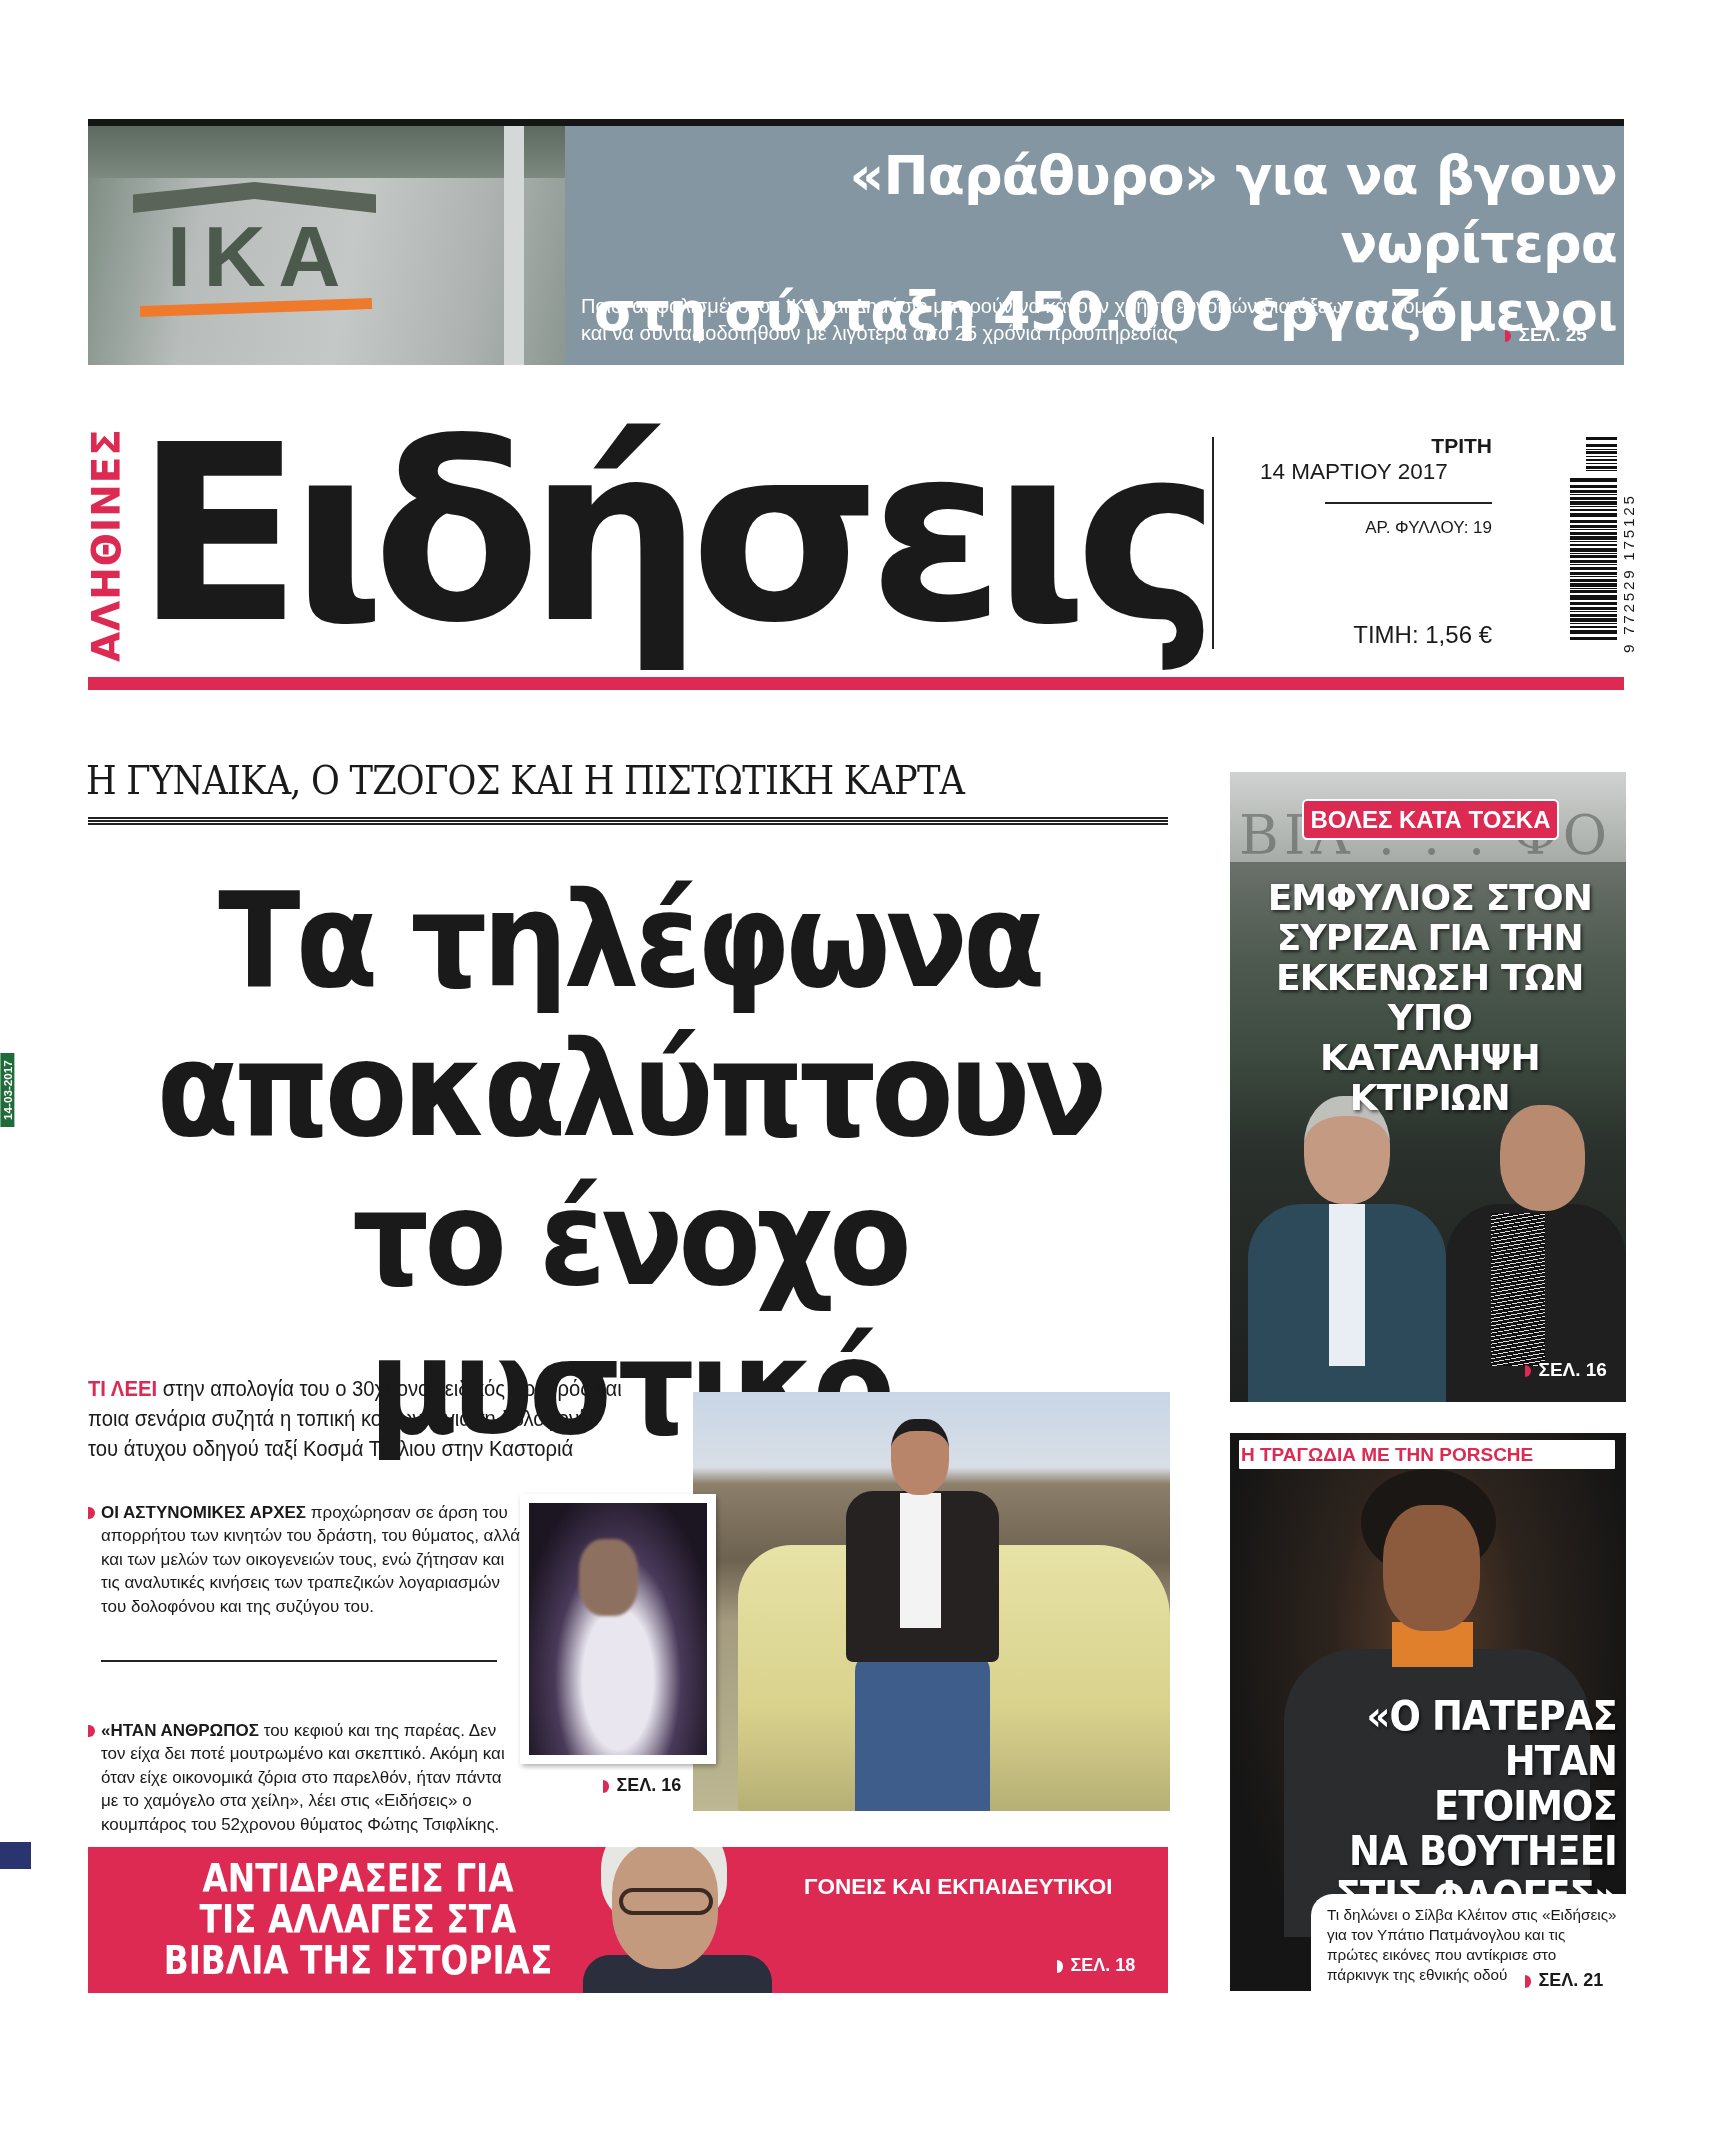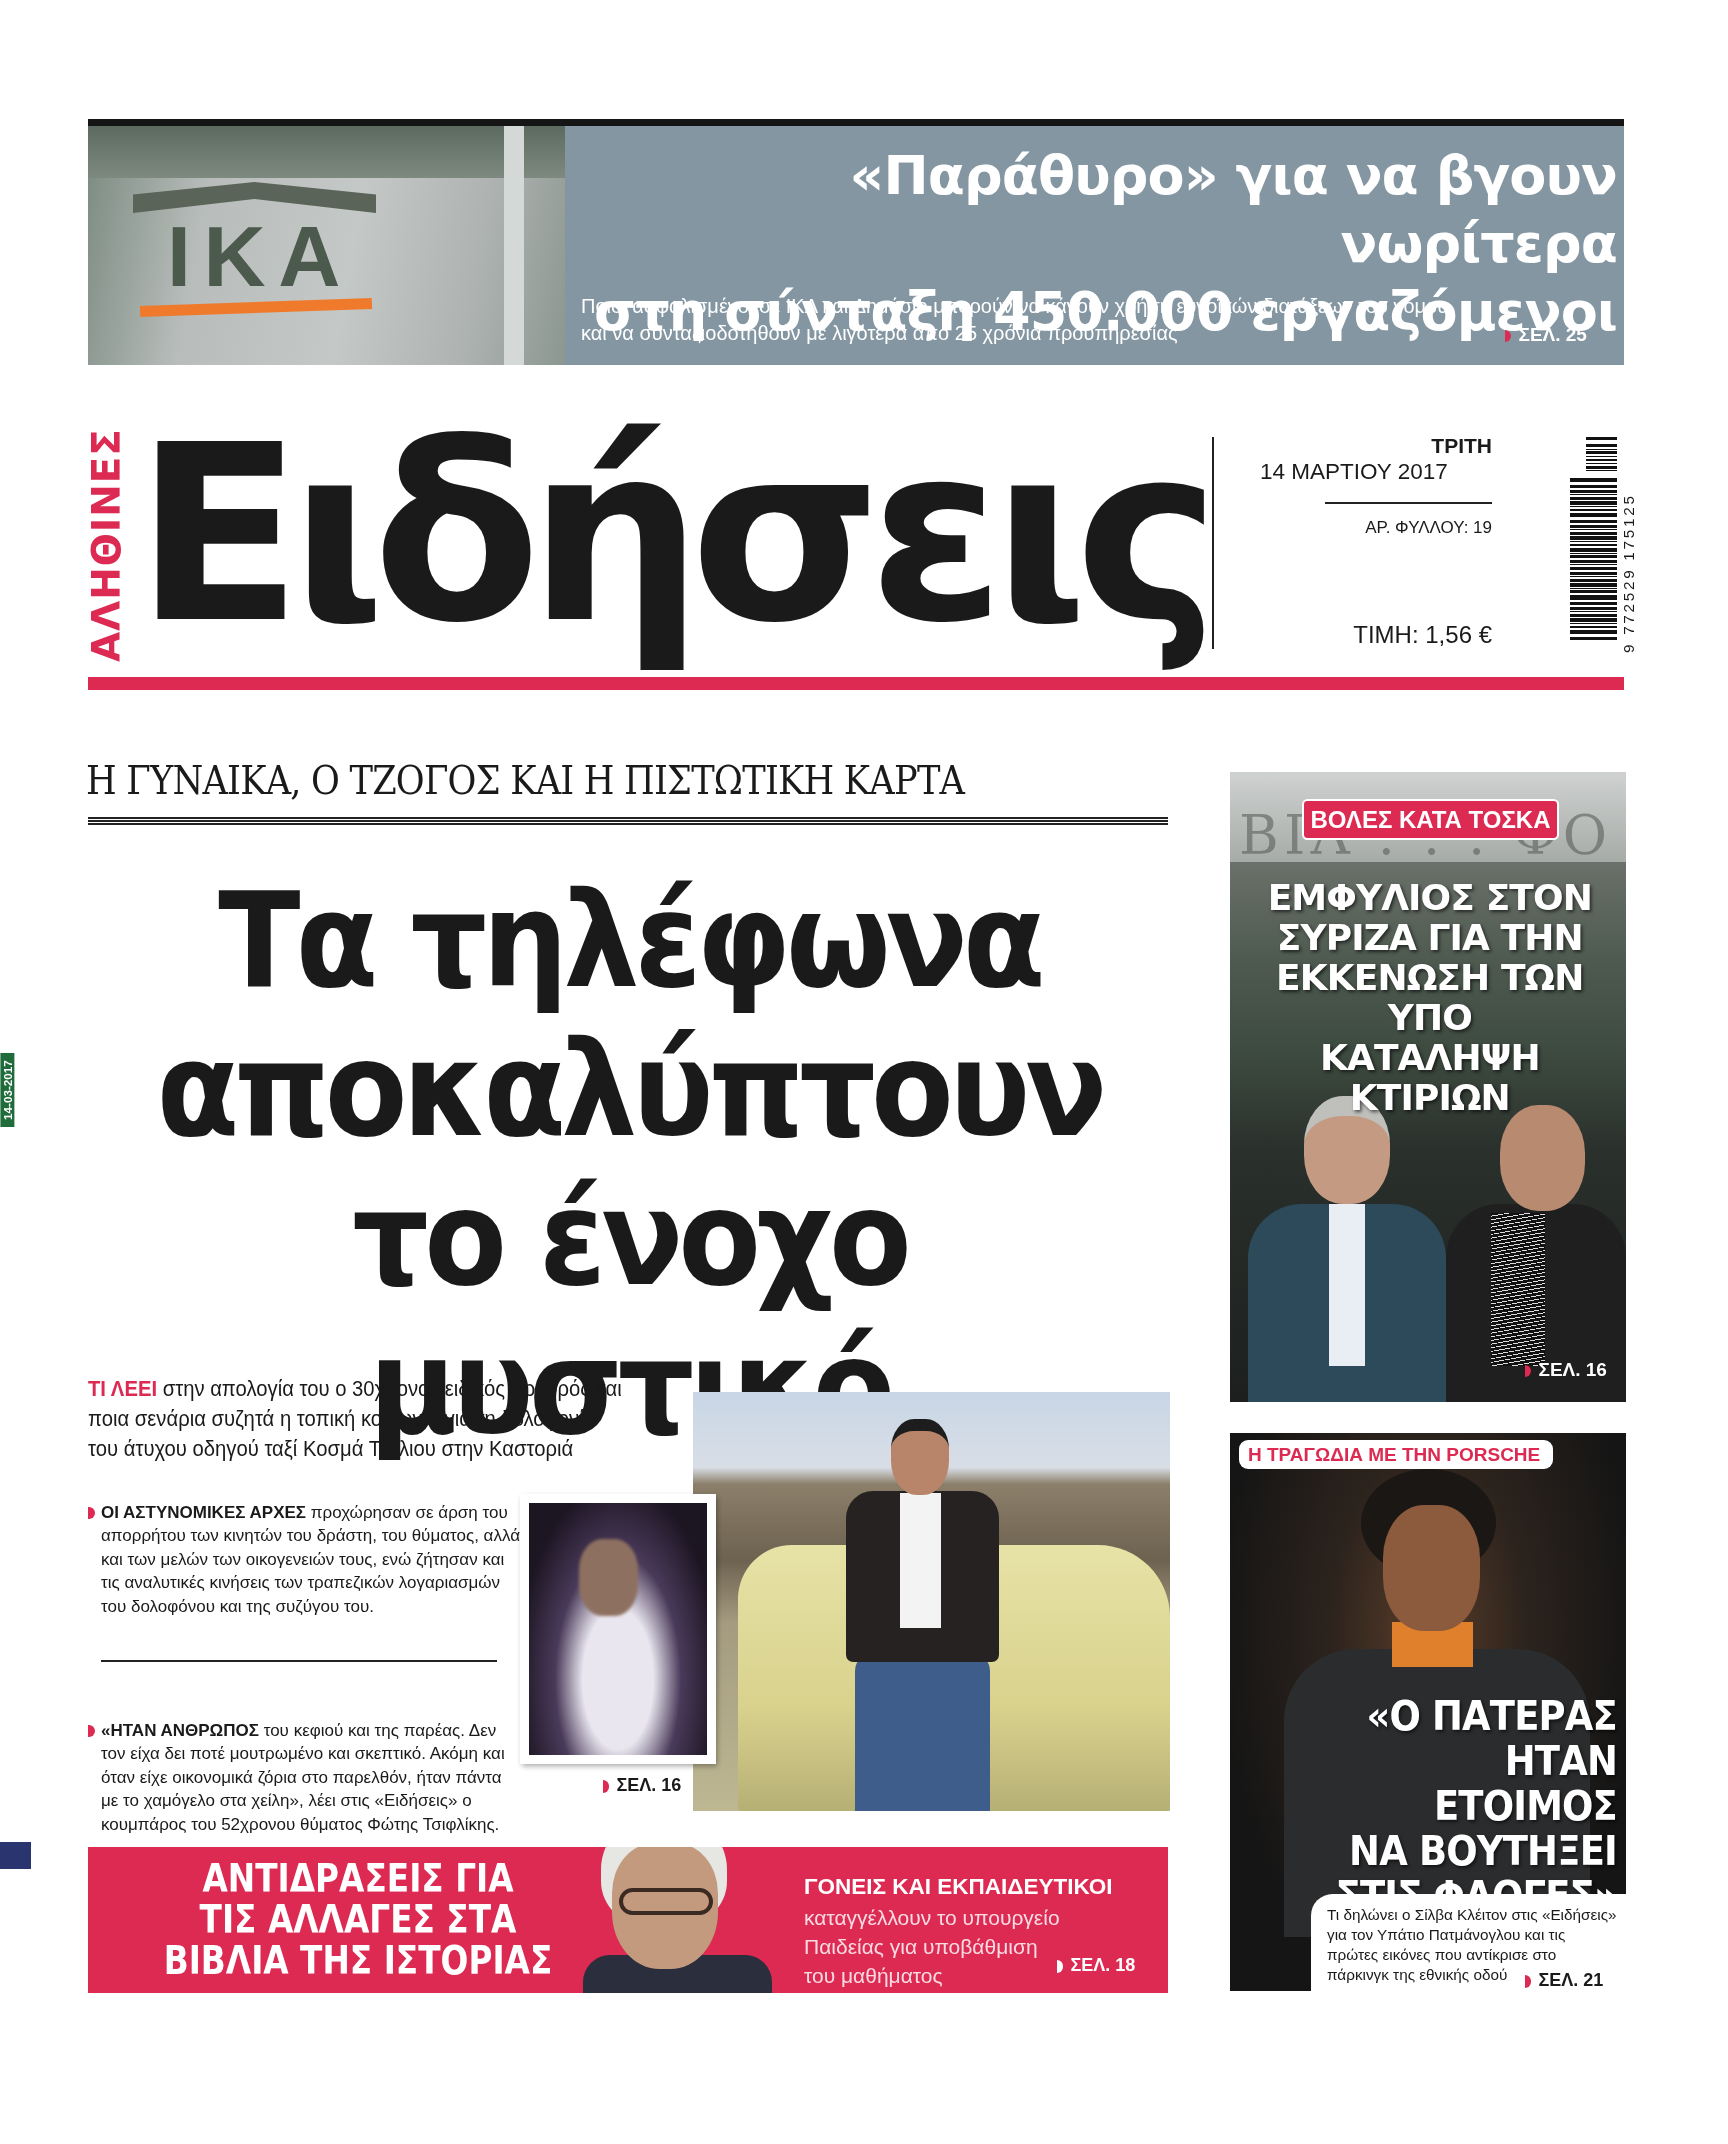"Η ΤΡΑΓΩΔΙΑ ΜΕ ΤΗΝ PORSCHE" #side2-label { border-radius: 9px -> 1px; padding-left: 9px -> 2px; width: 314px -> 376px }
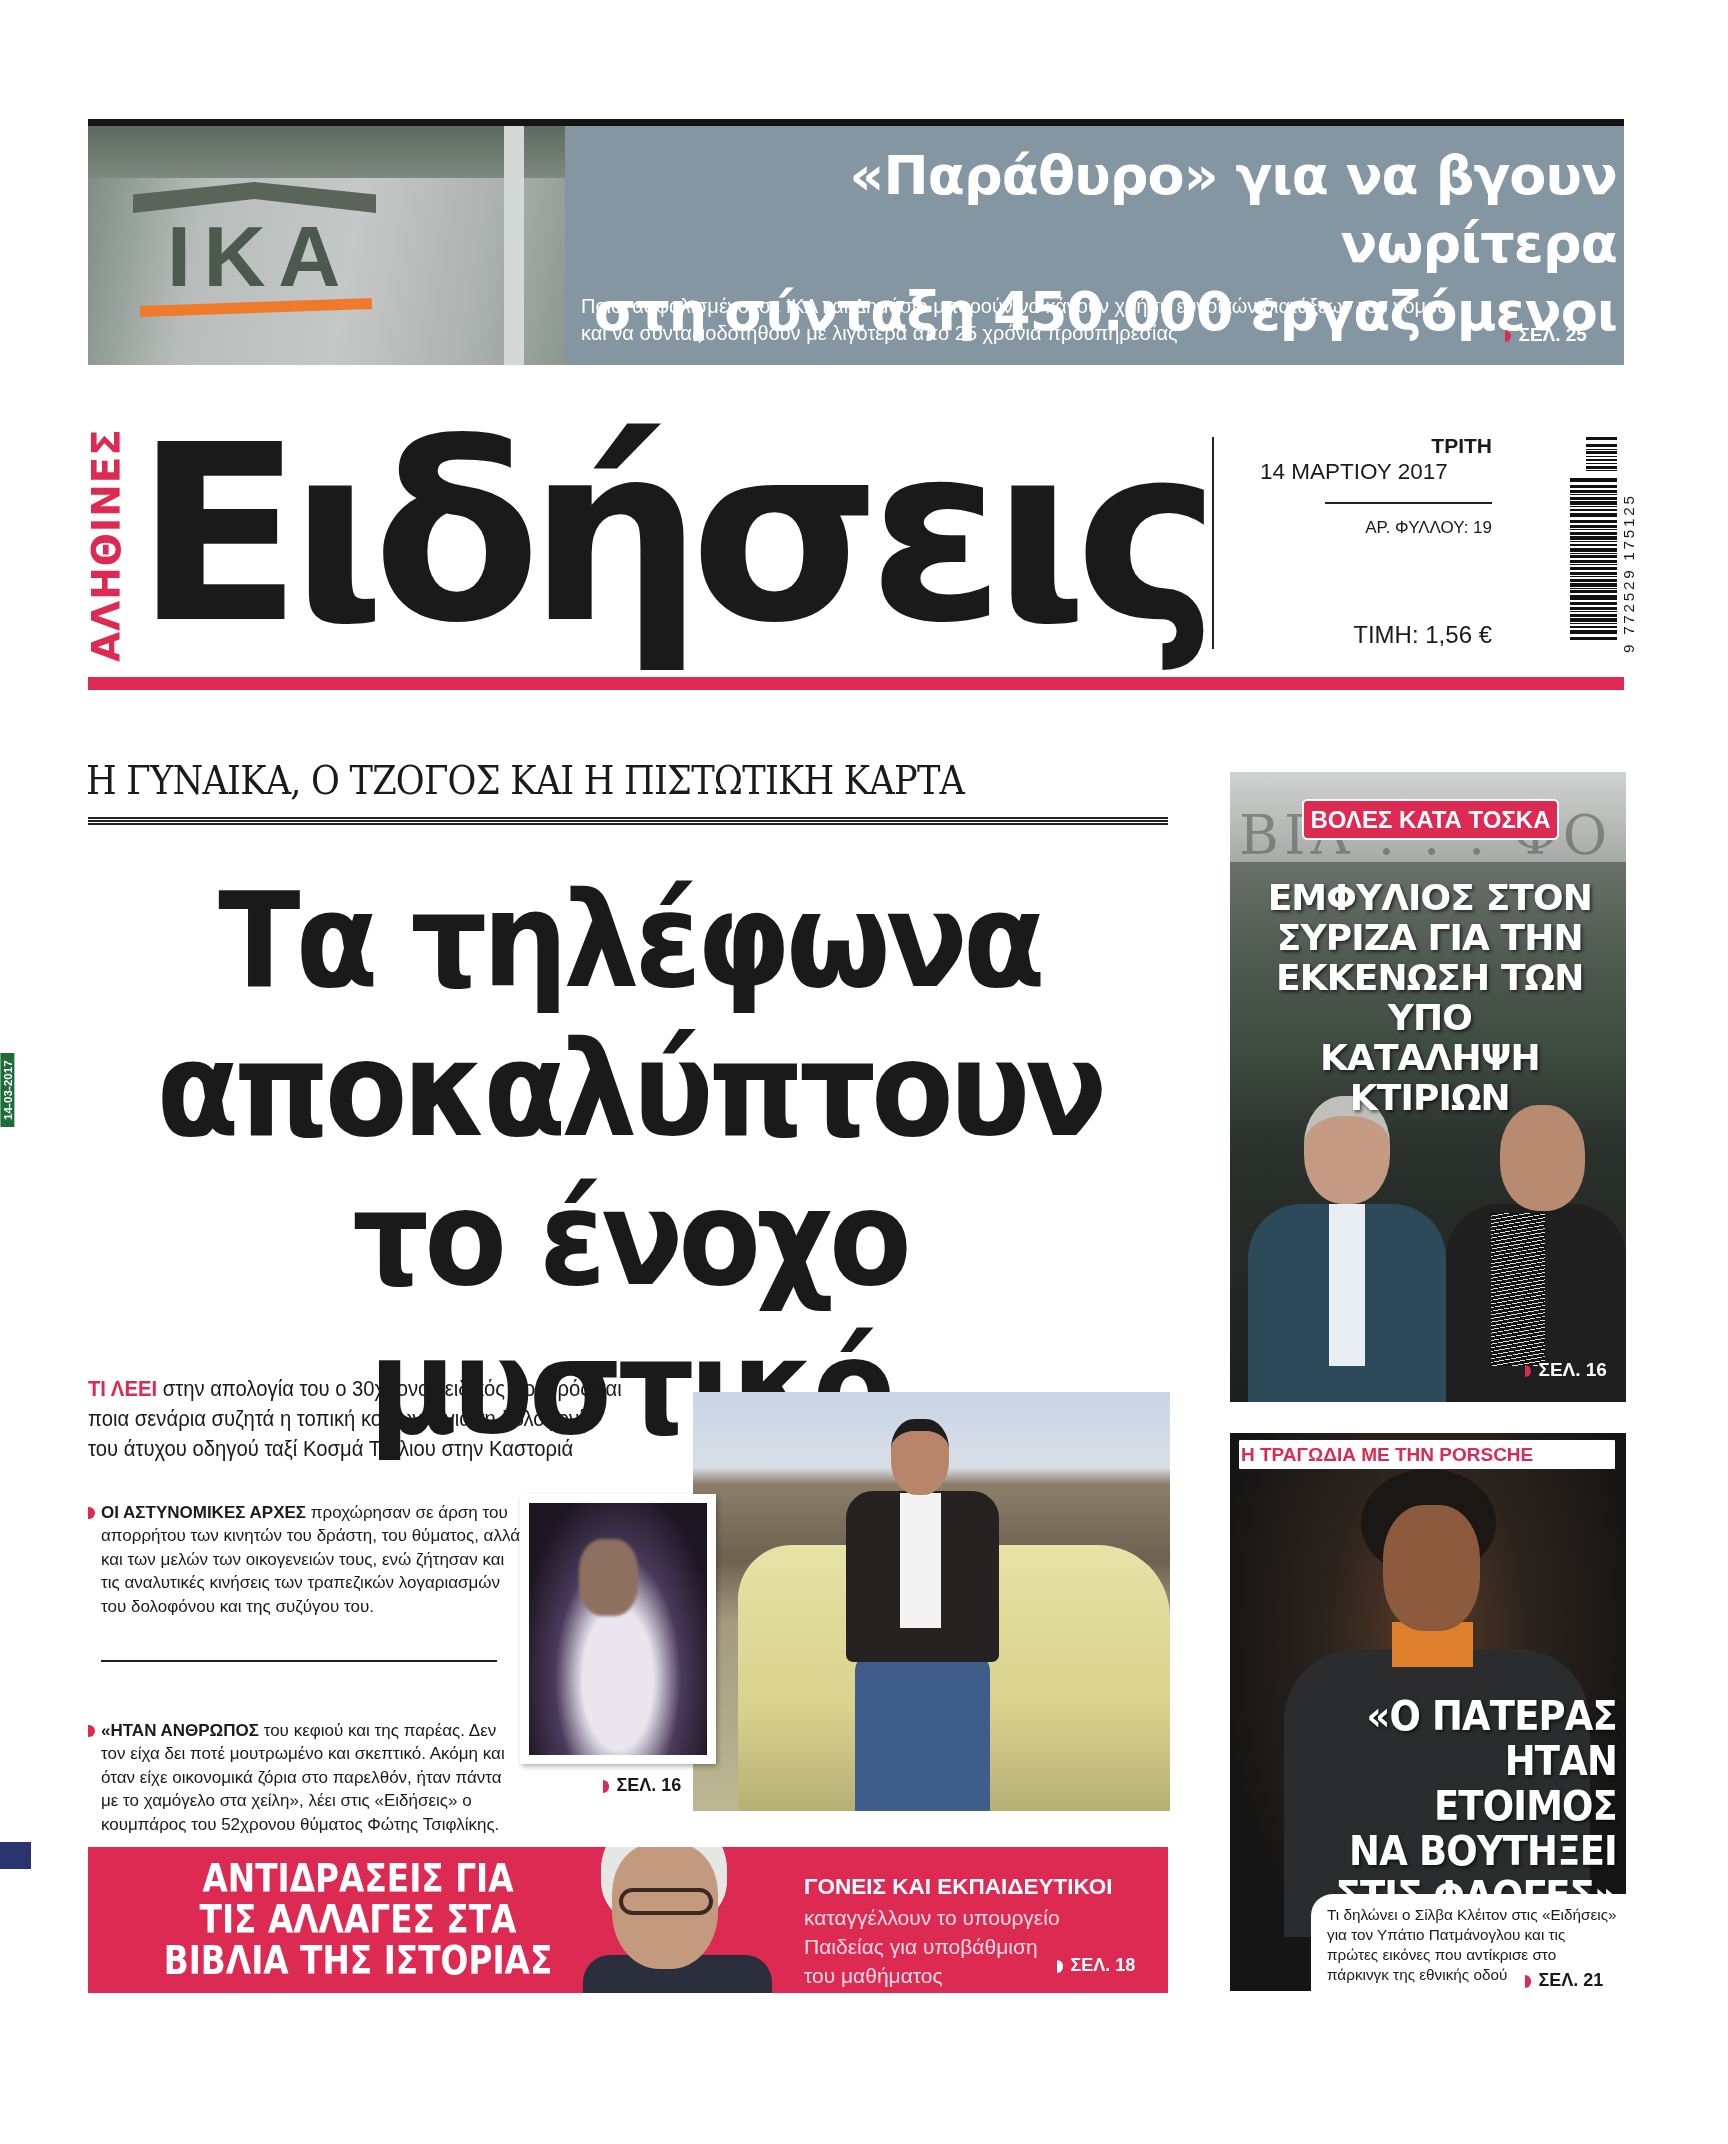"καταγγέλλουν το υπουργείο" div.abs { html: <div> <div>καταγγέλλουν το υπουργείο</div> <div>Παιδείας για υποβάθμιση</div> <div>του μαθήματος</div> </div> -> none }
